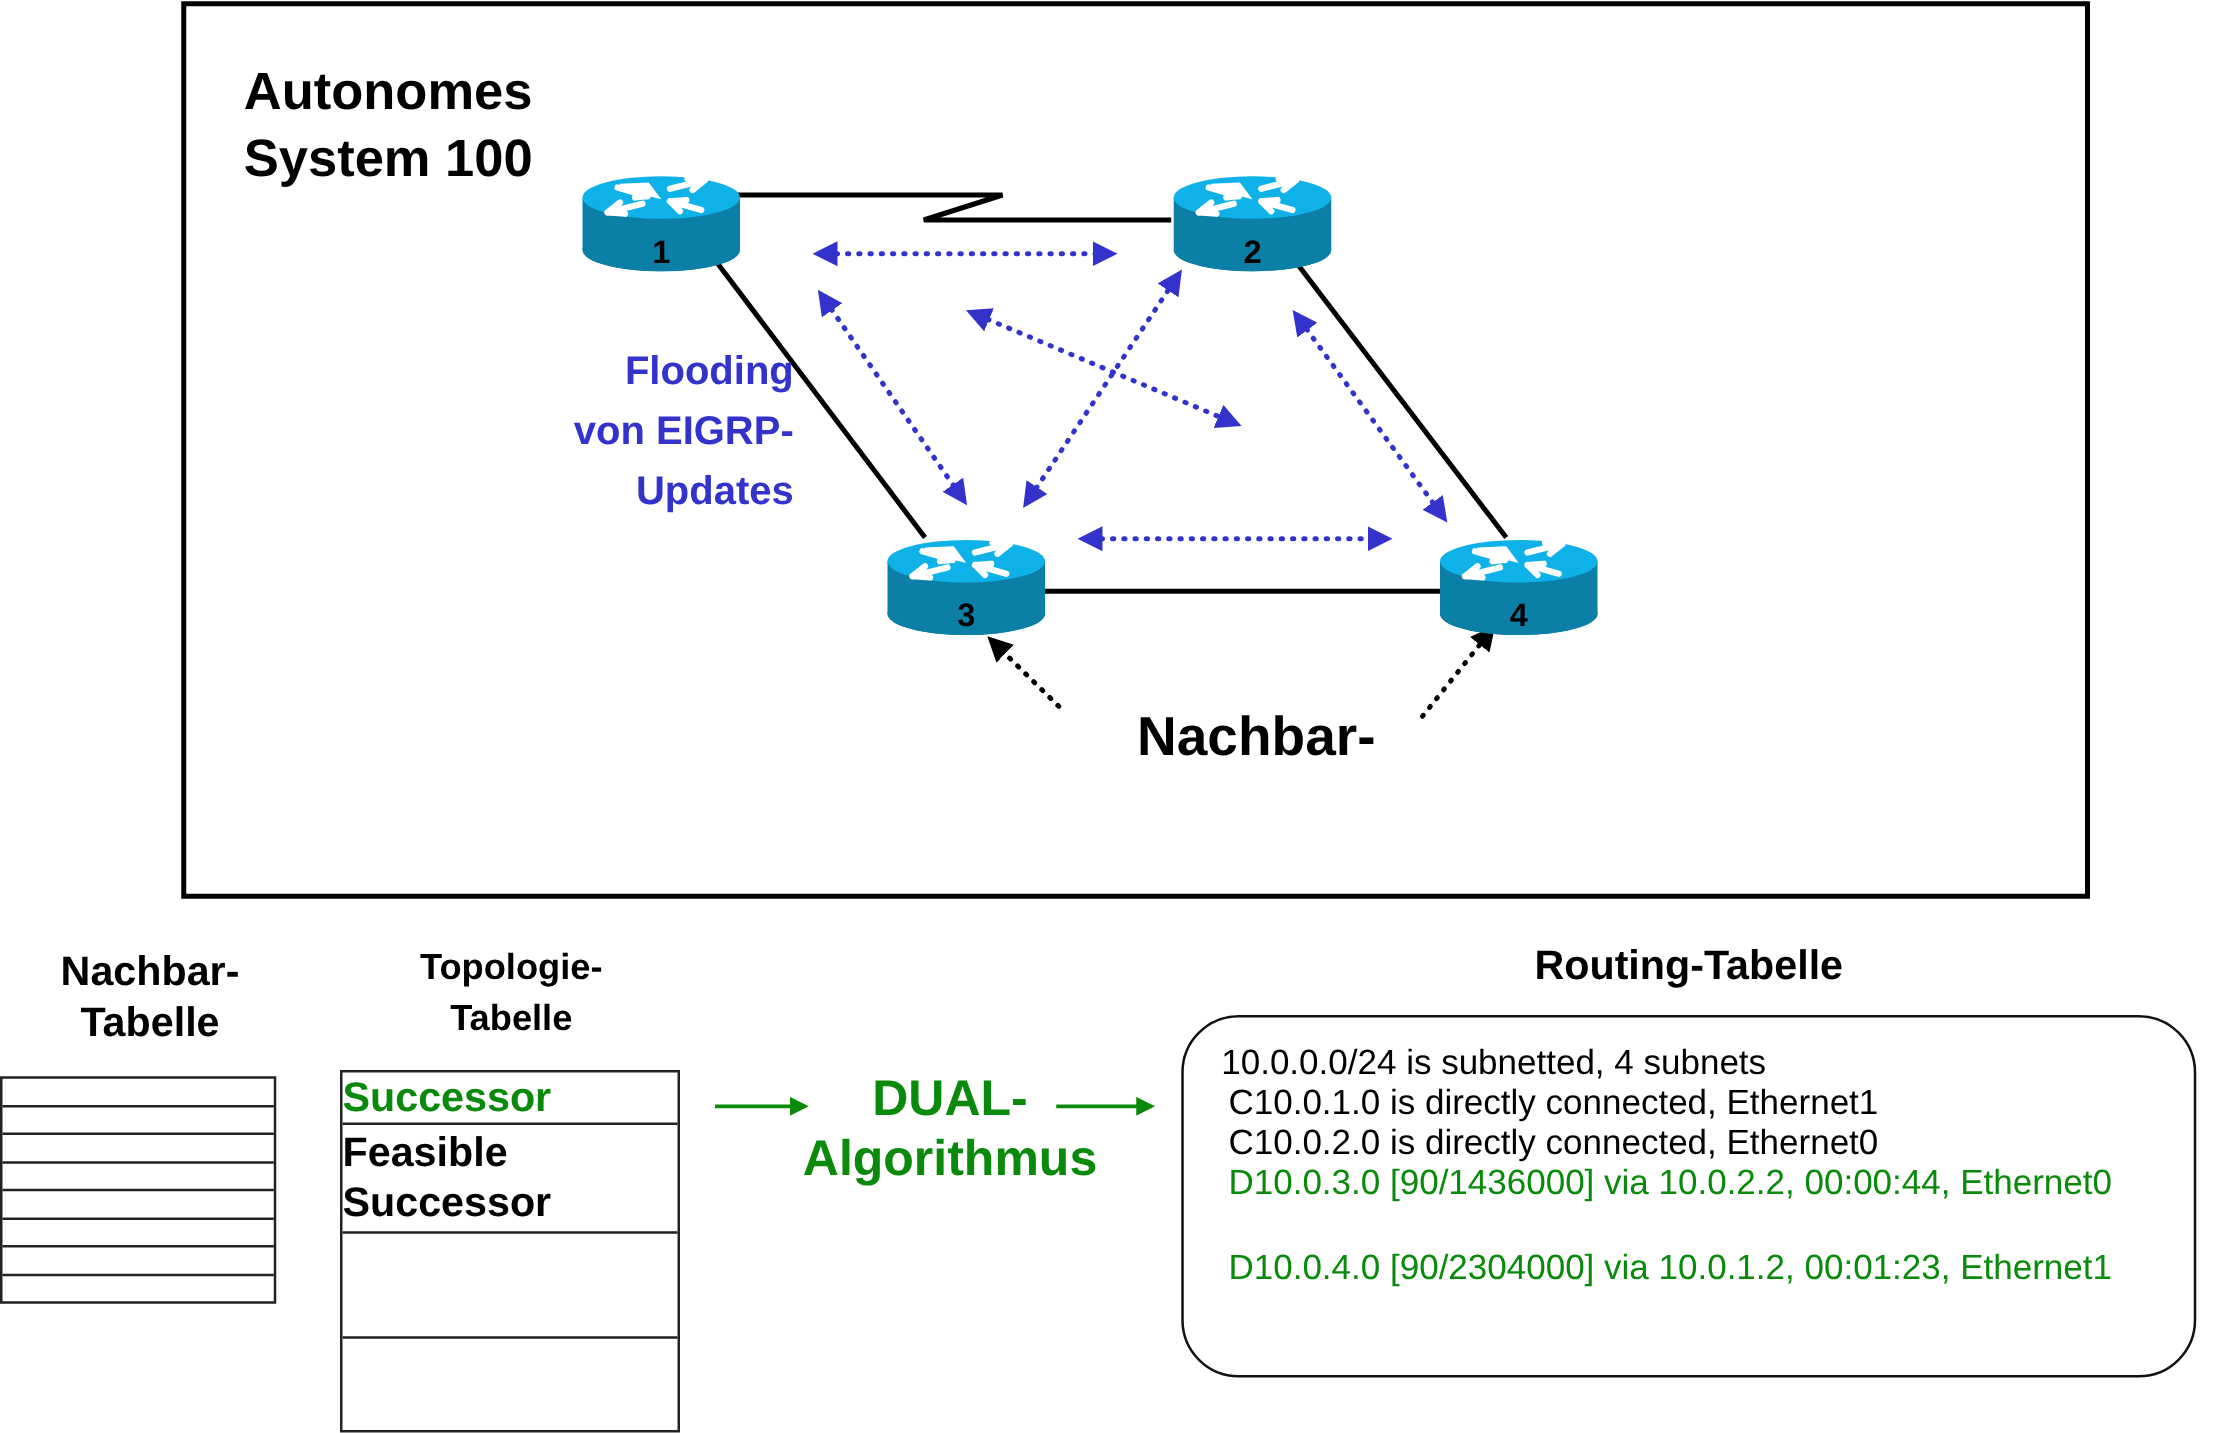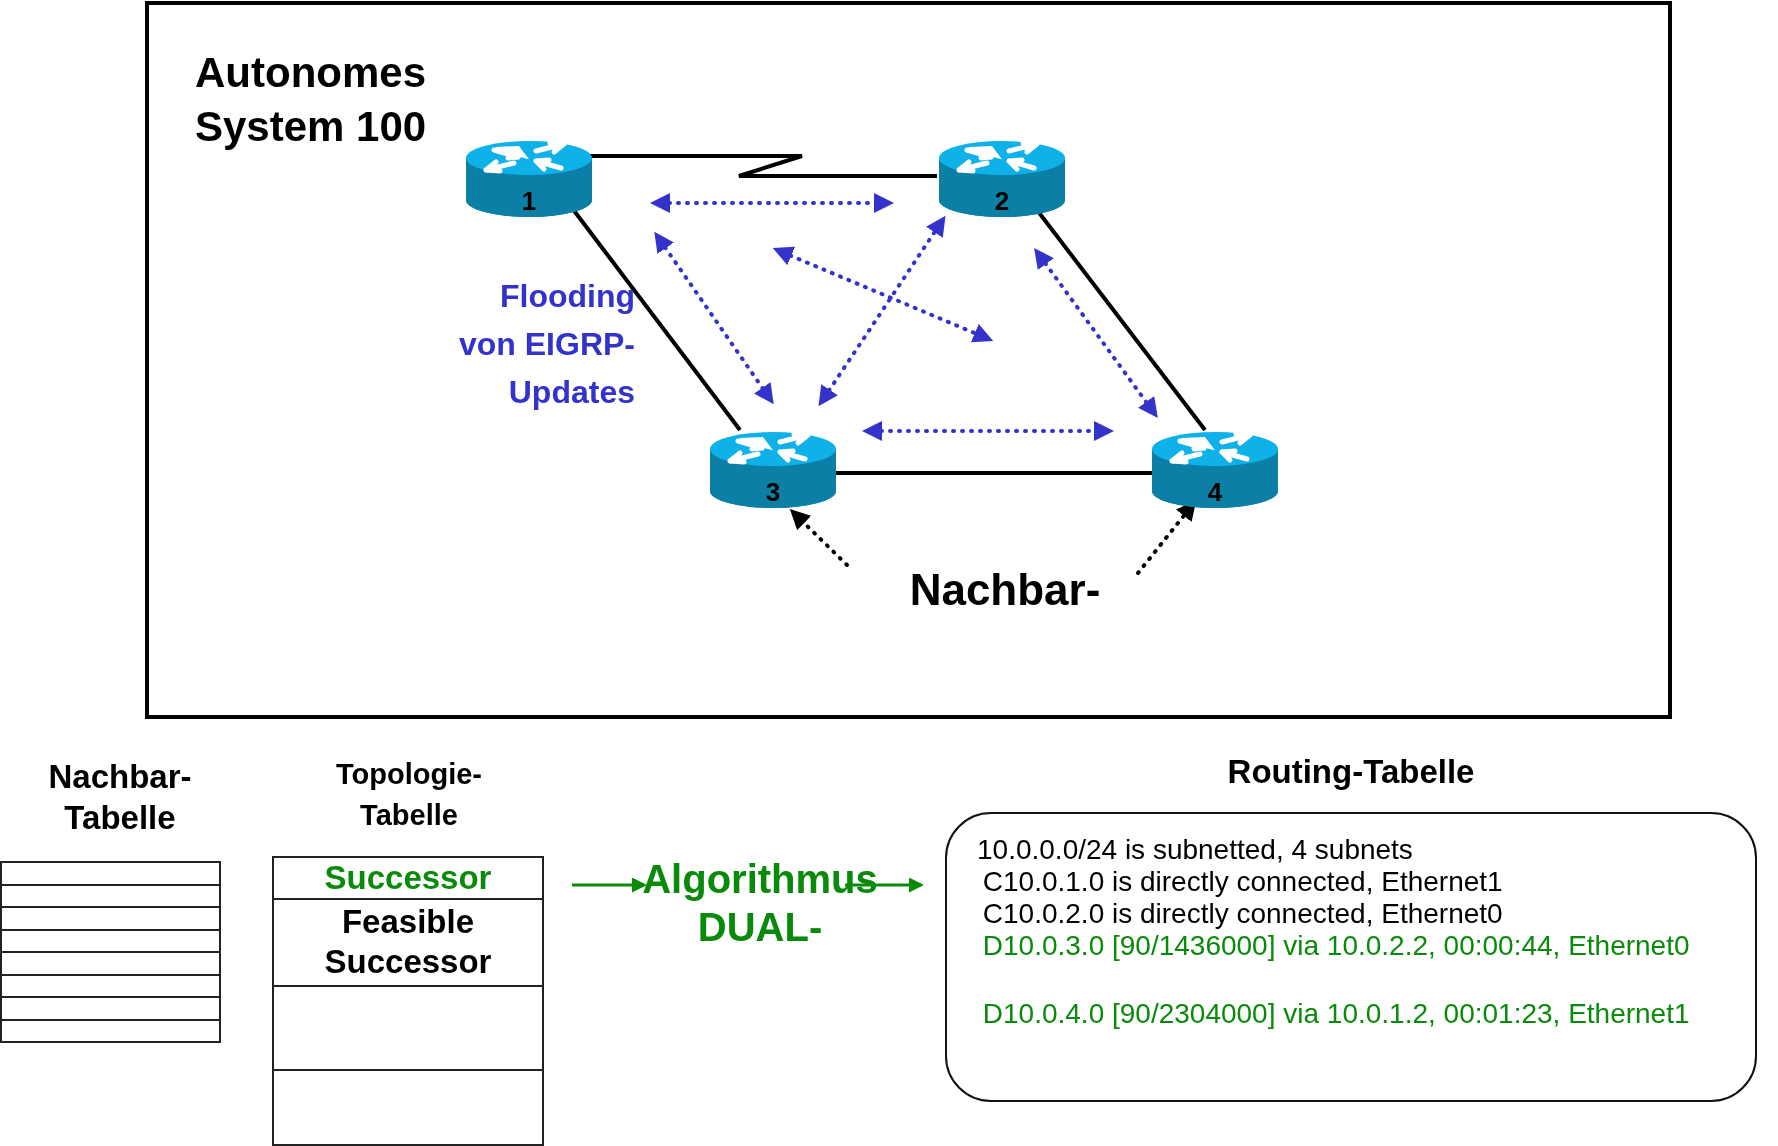"Successor" #topo-table .cell { text-align: center -> left }
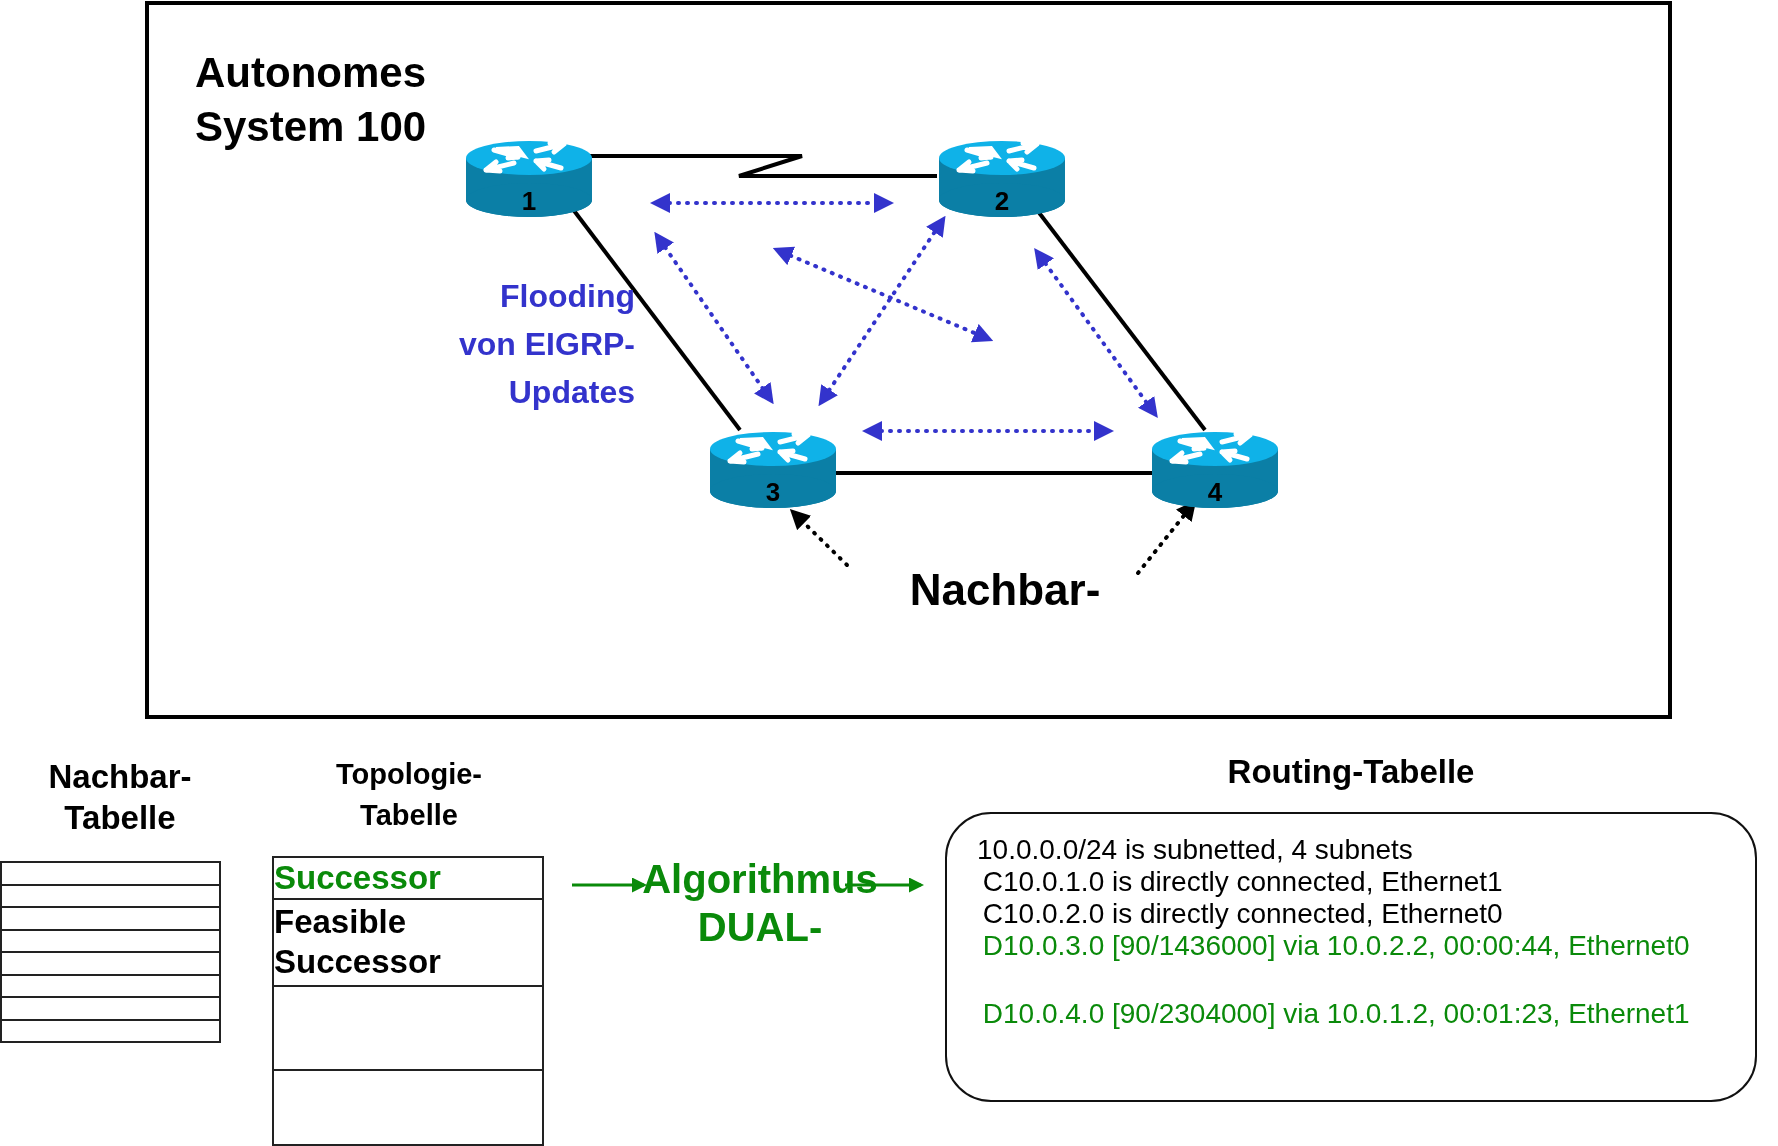"Algorithmus" div { order: before "DUAL-" -> after "DUAL-" }
